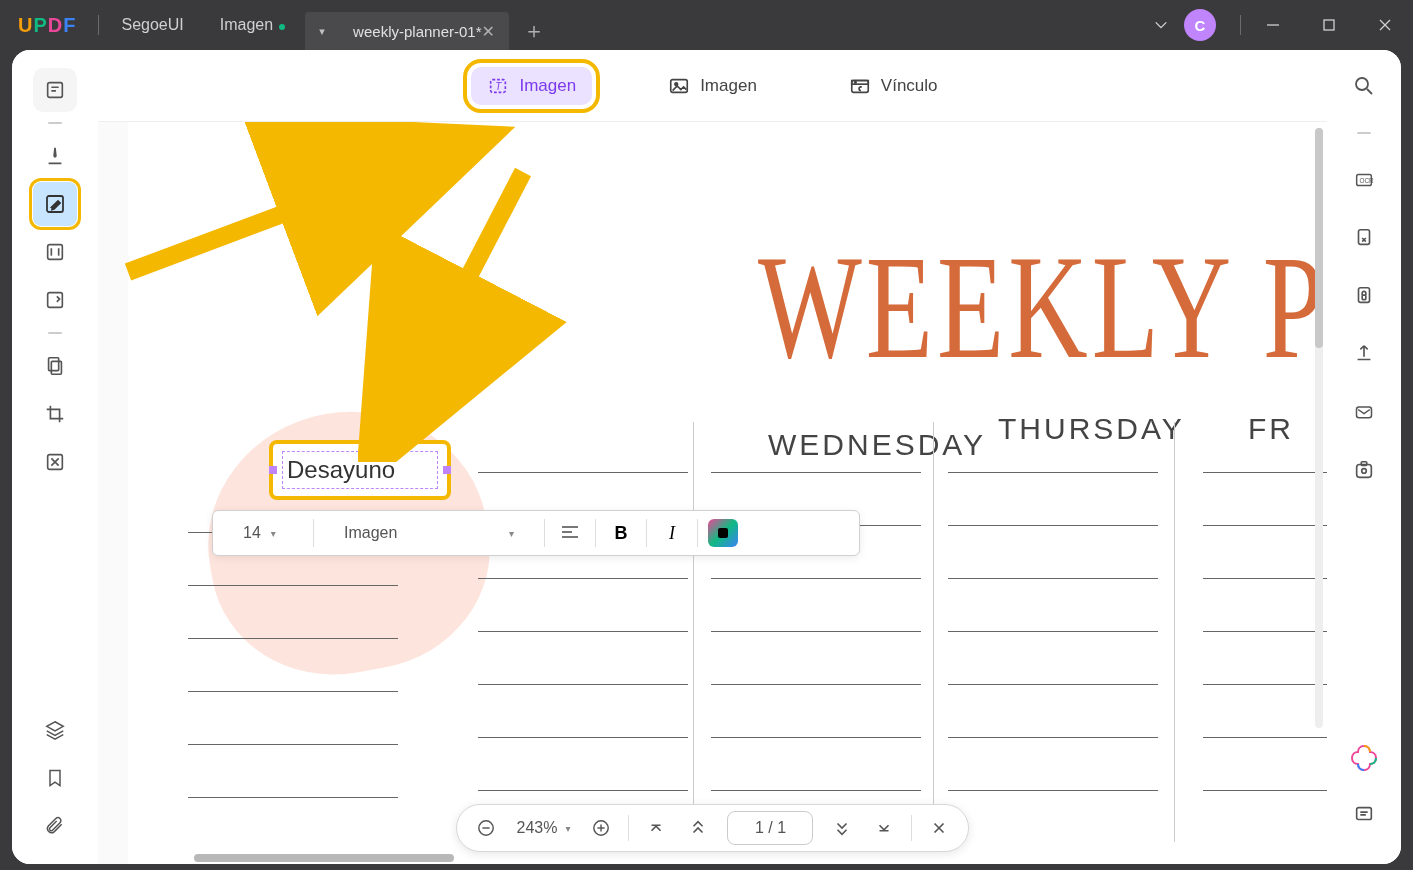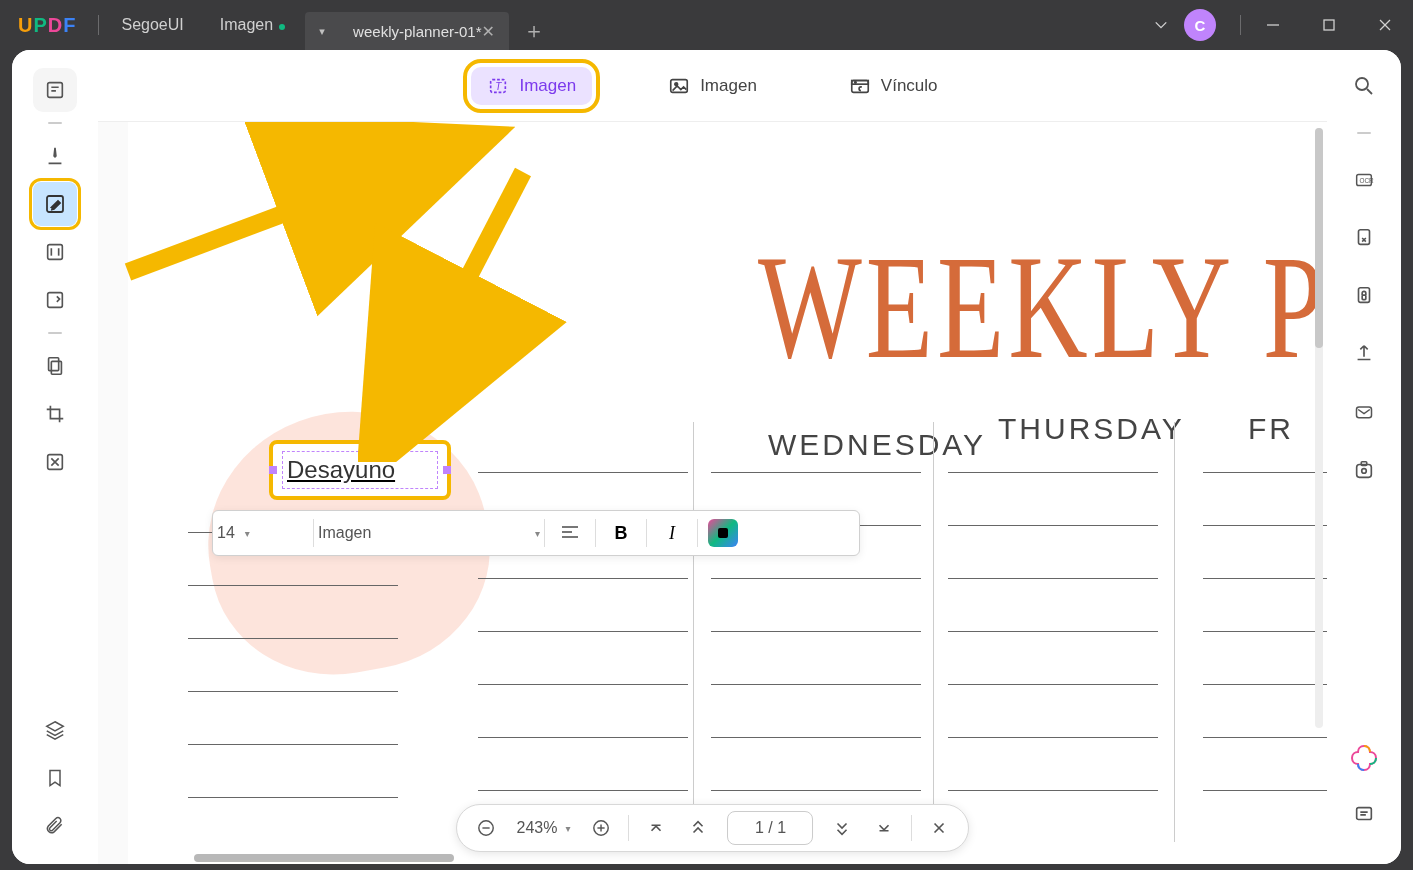"Desayuno" .txtbox { text-decoration: underline -> none }
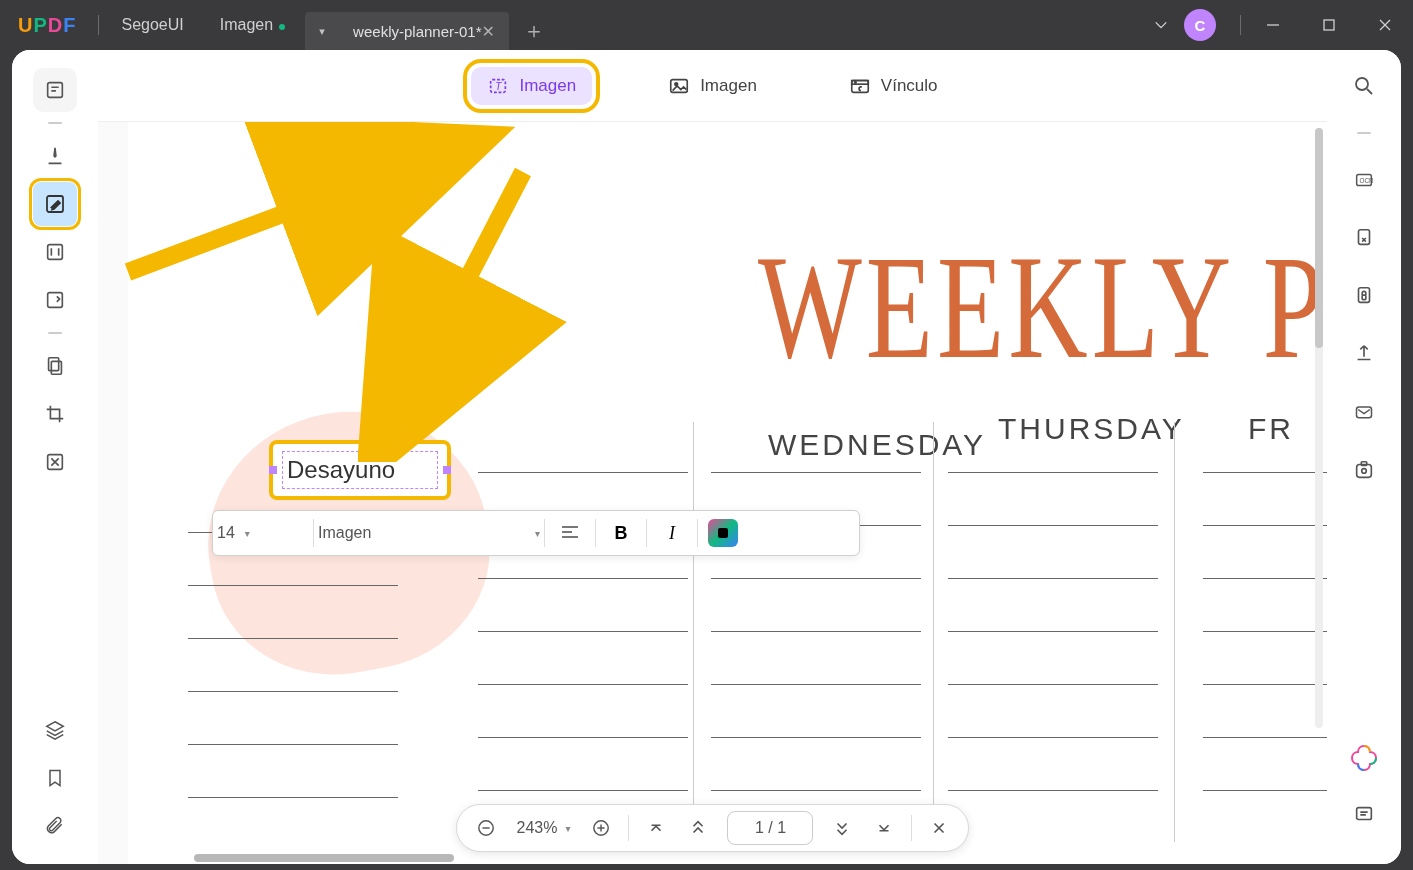"14" .fmtsel { padding: 0 4px -> 0 30px }
